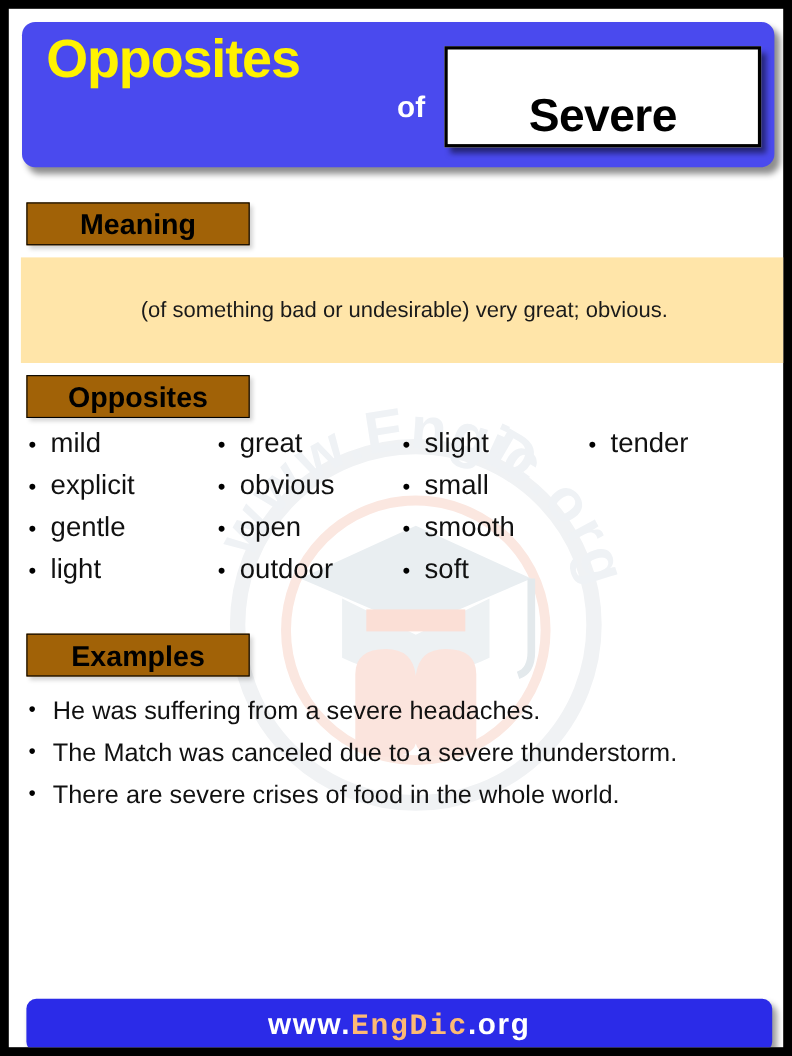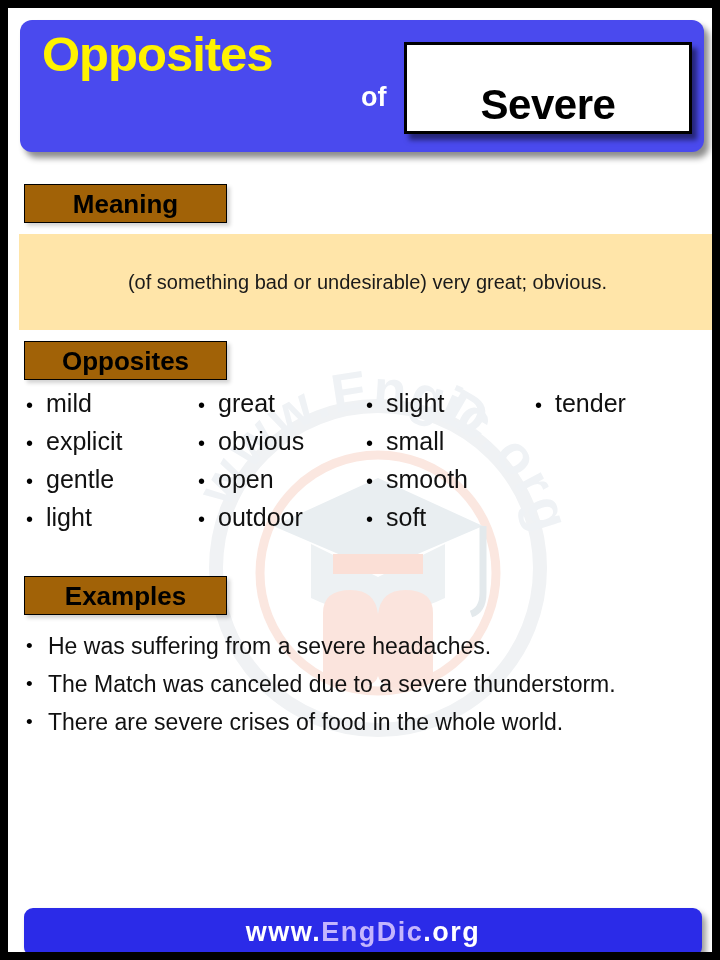"EngDic" .f-yellow { color: #c4b5fd -> #fdba74; font-family: none -> Liberation Mono, monospace }
